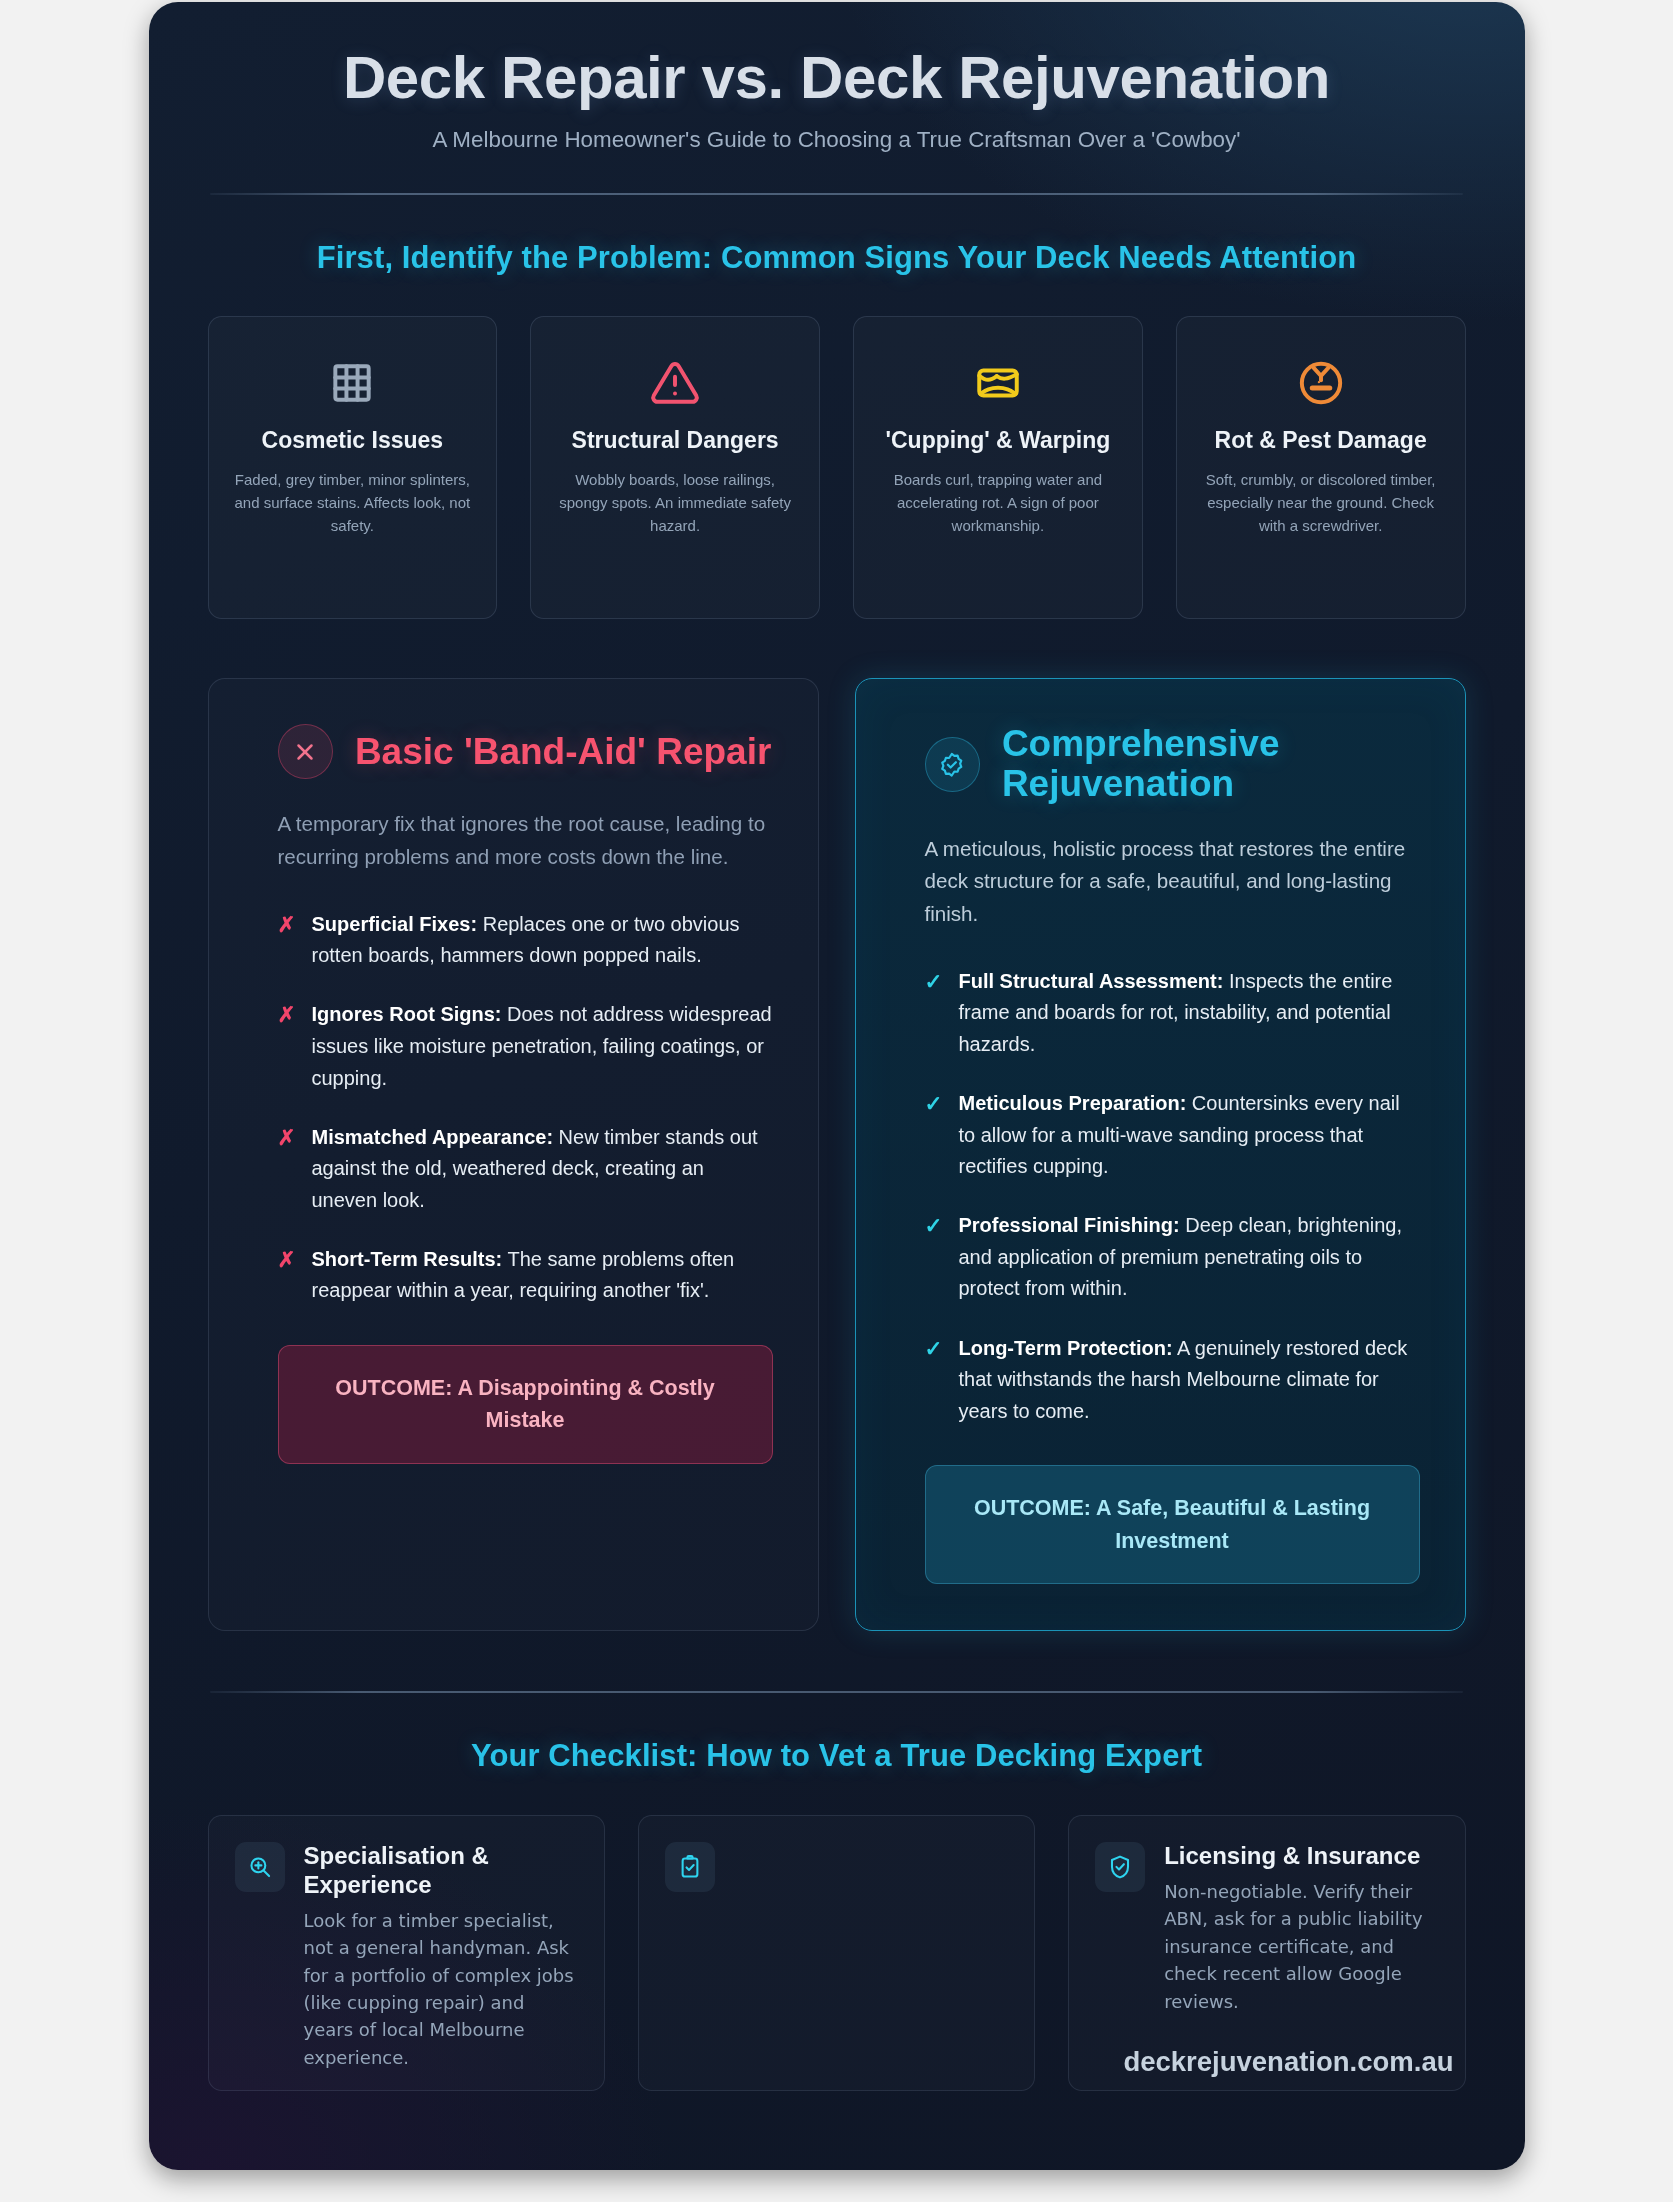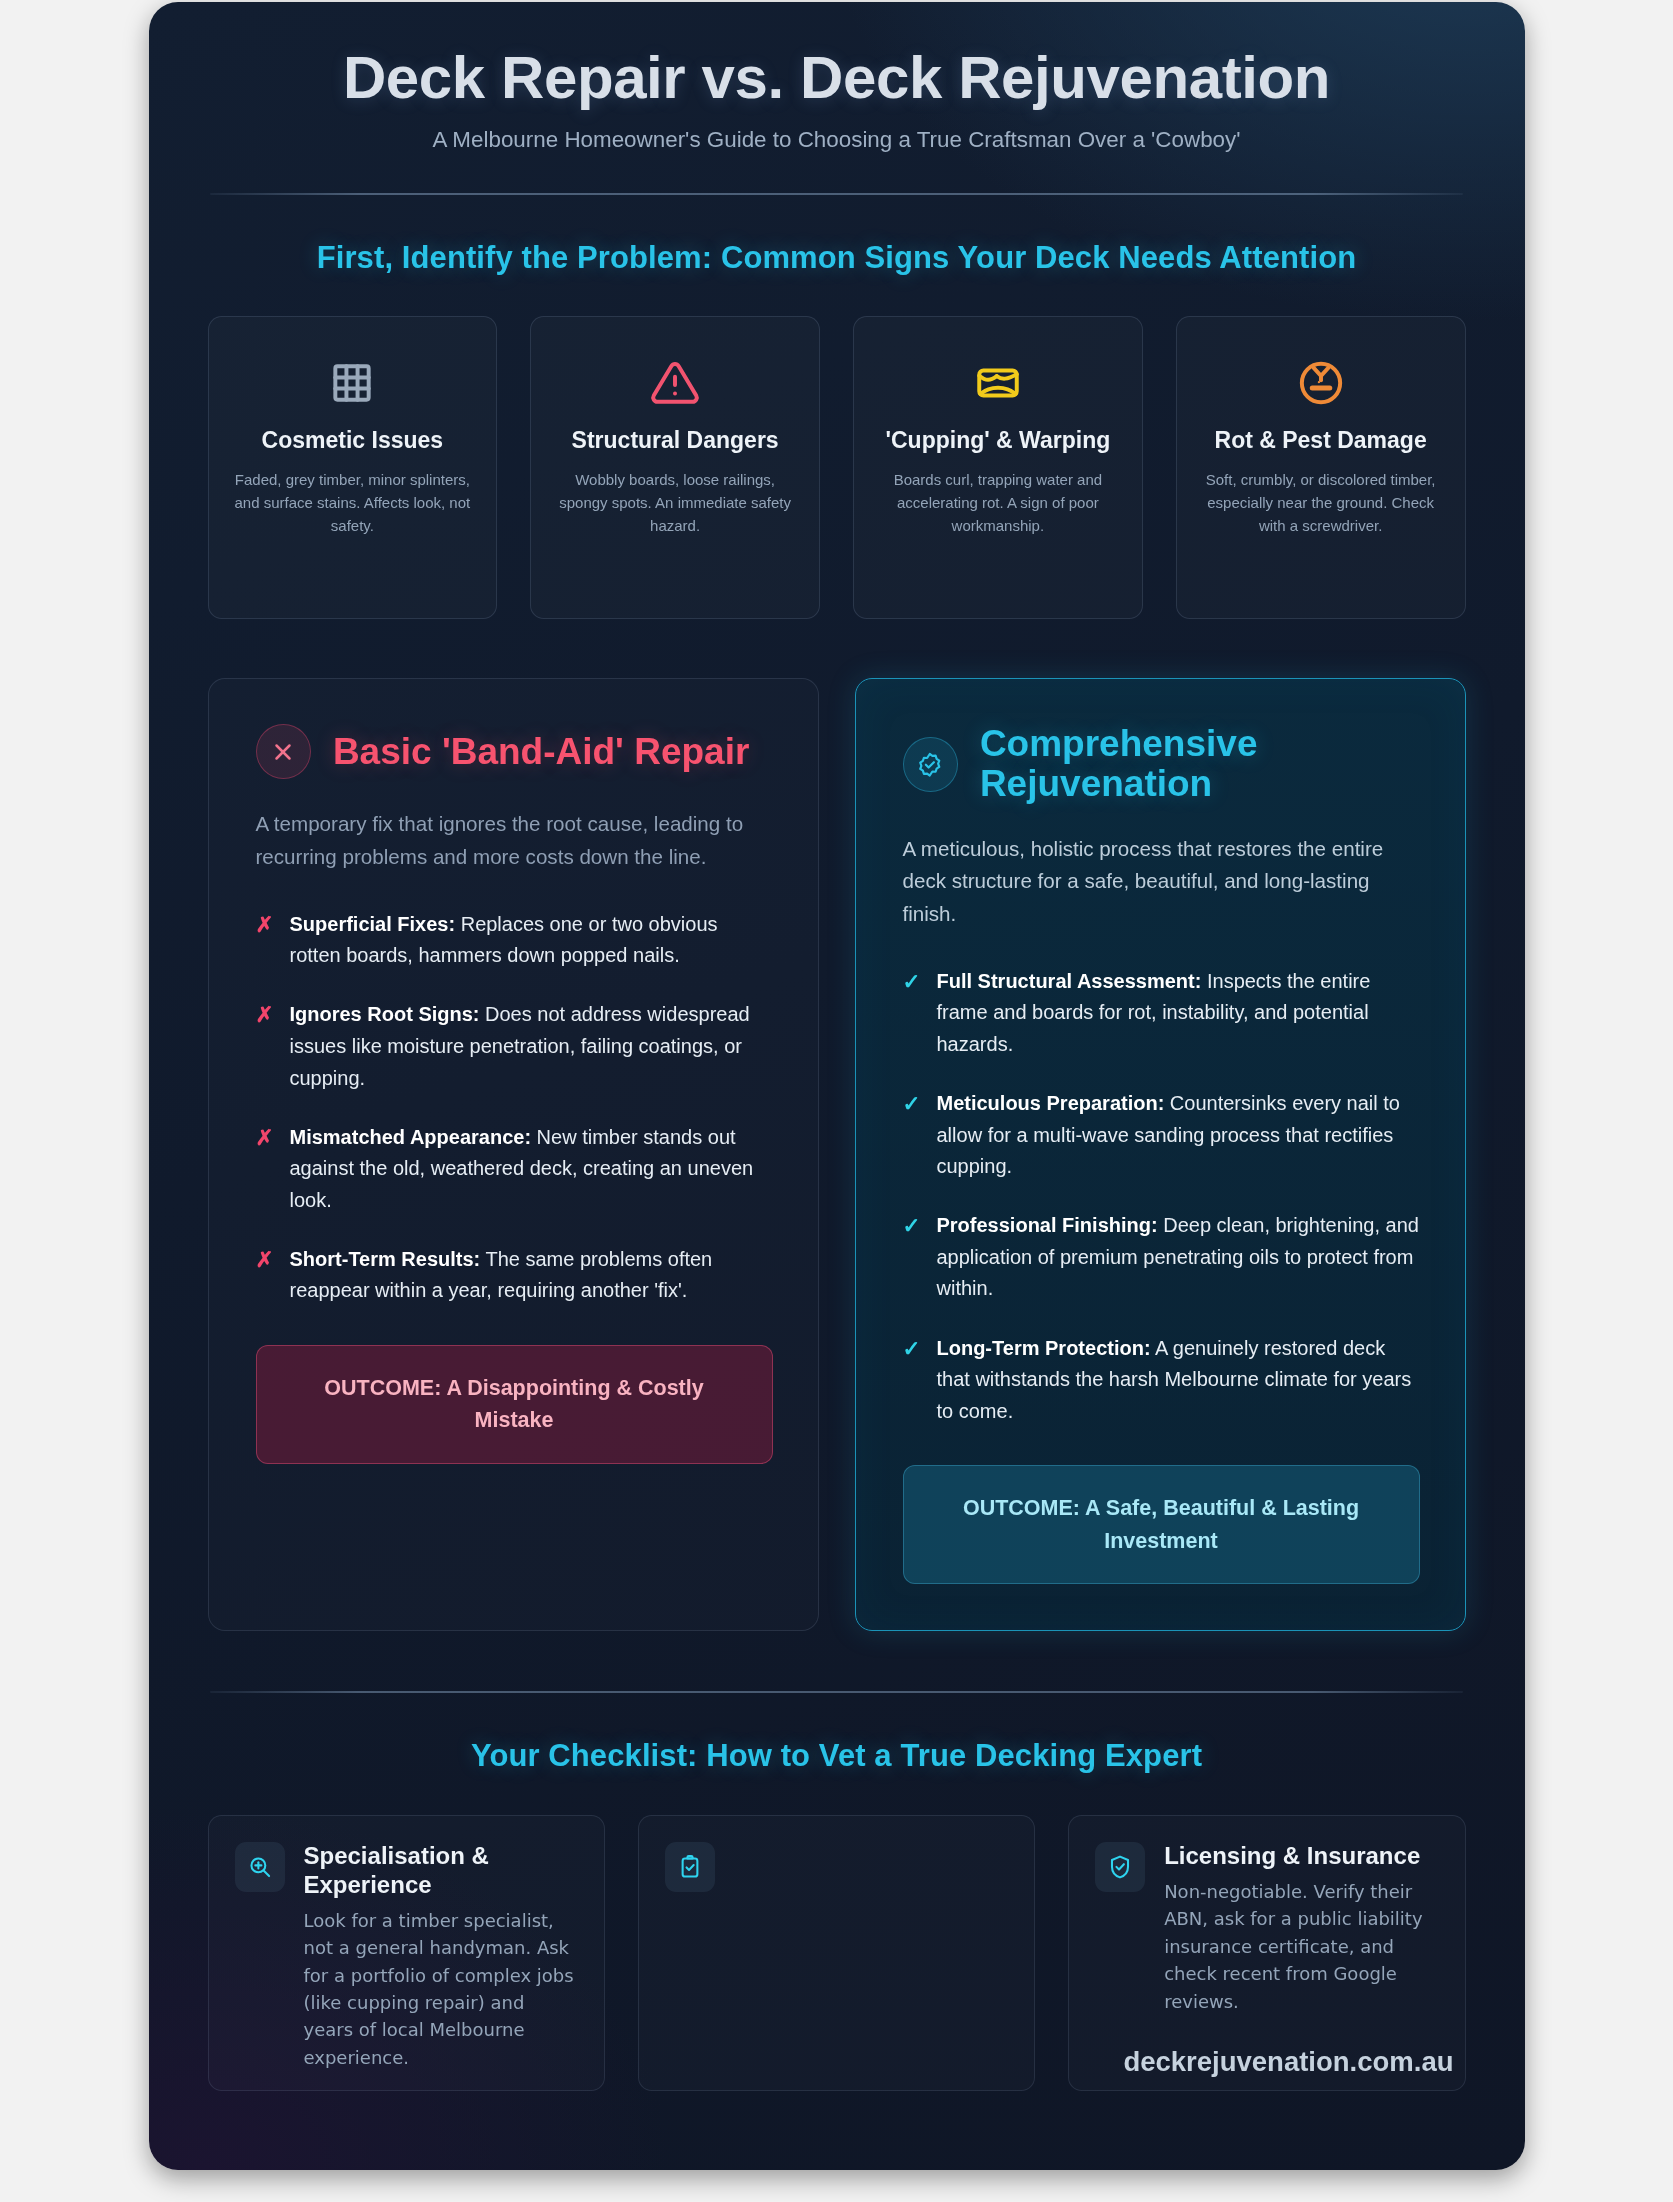"Basic 'Band-Aid' Repair" .panel { padding: 45px 45px 46px 47px -> 45px 45px 46px 69px }
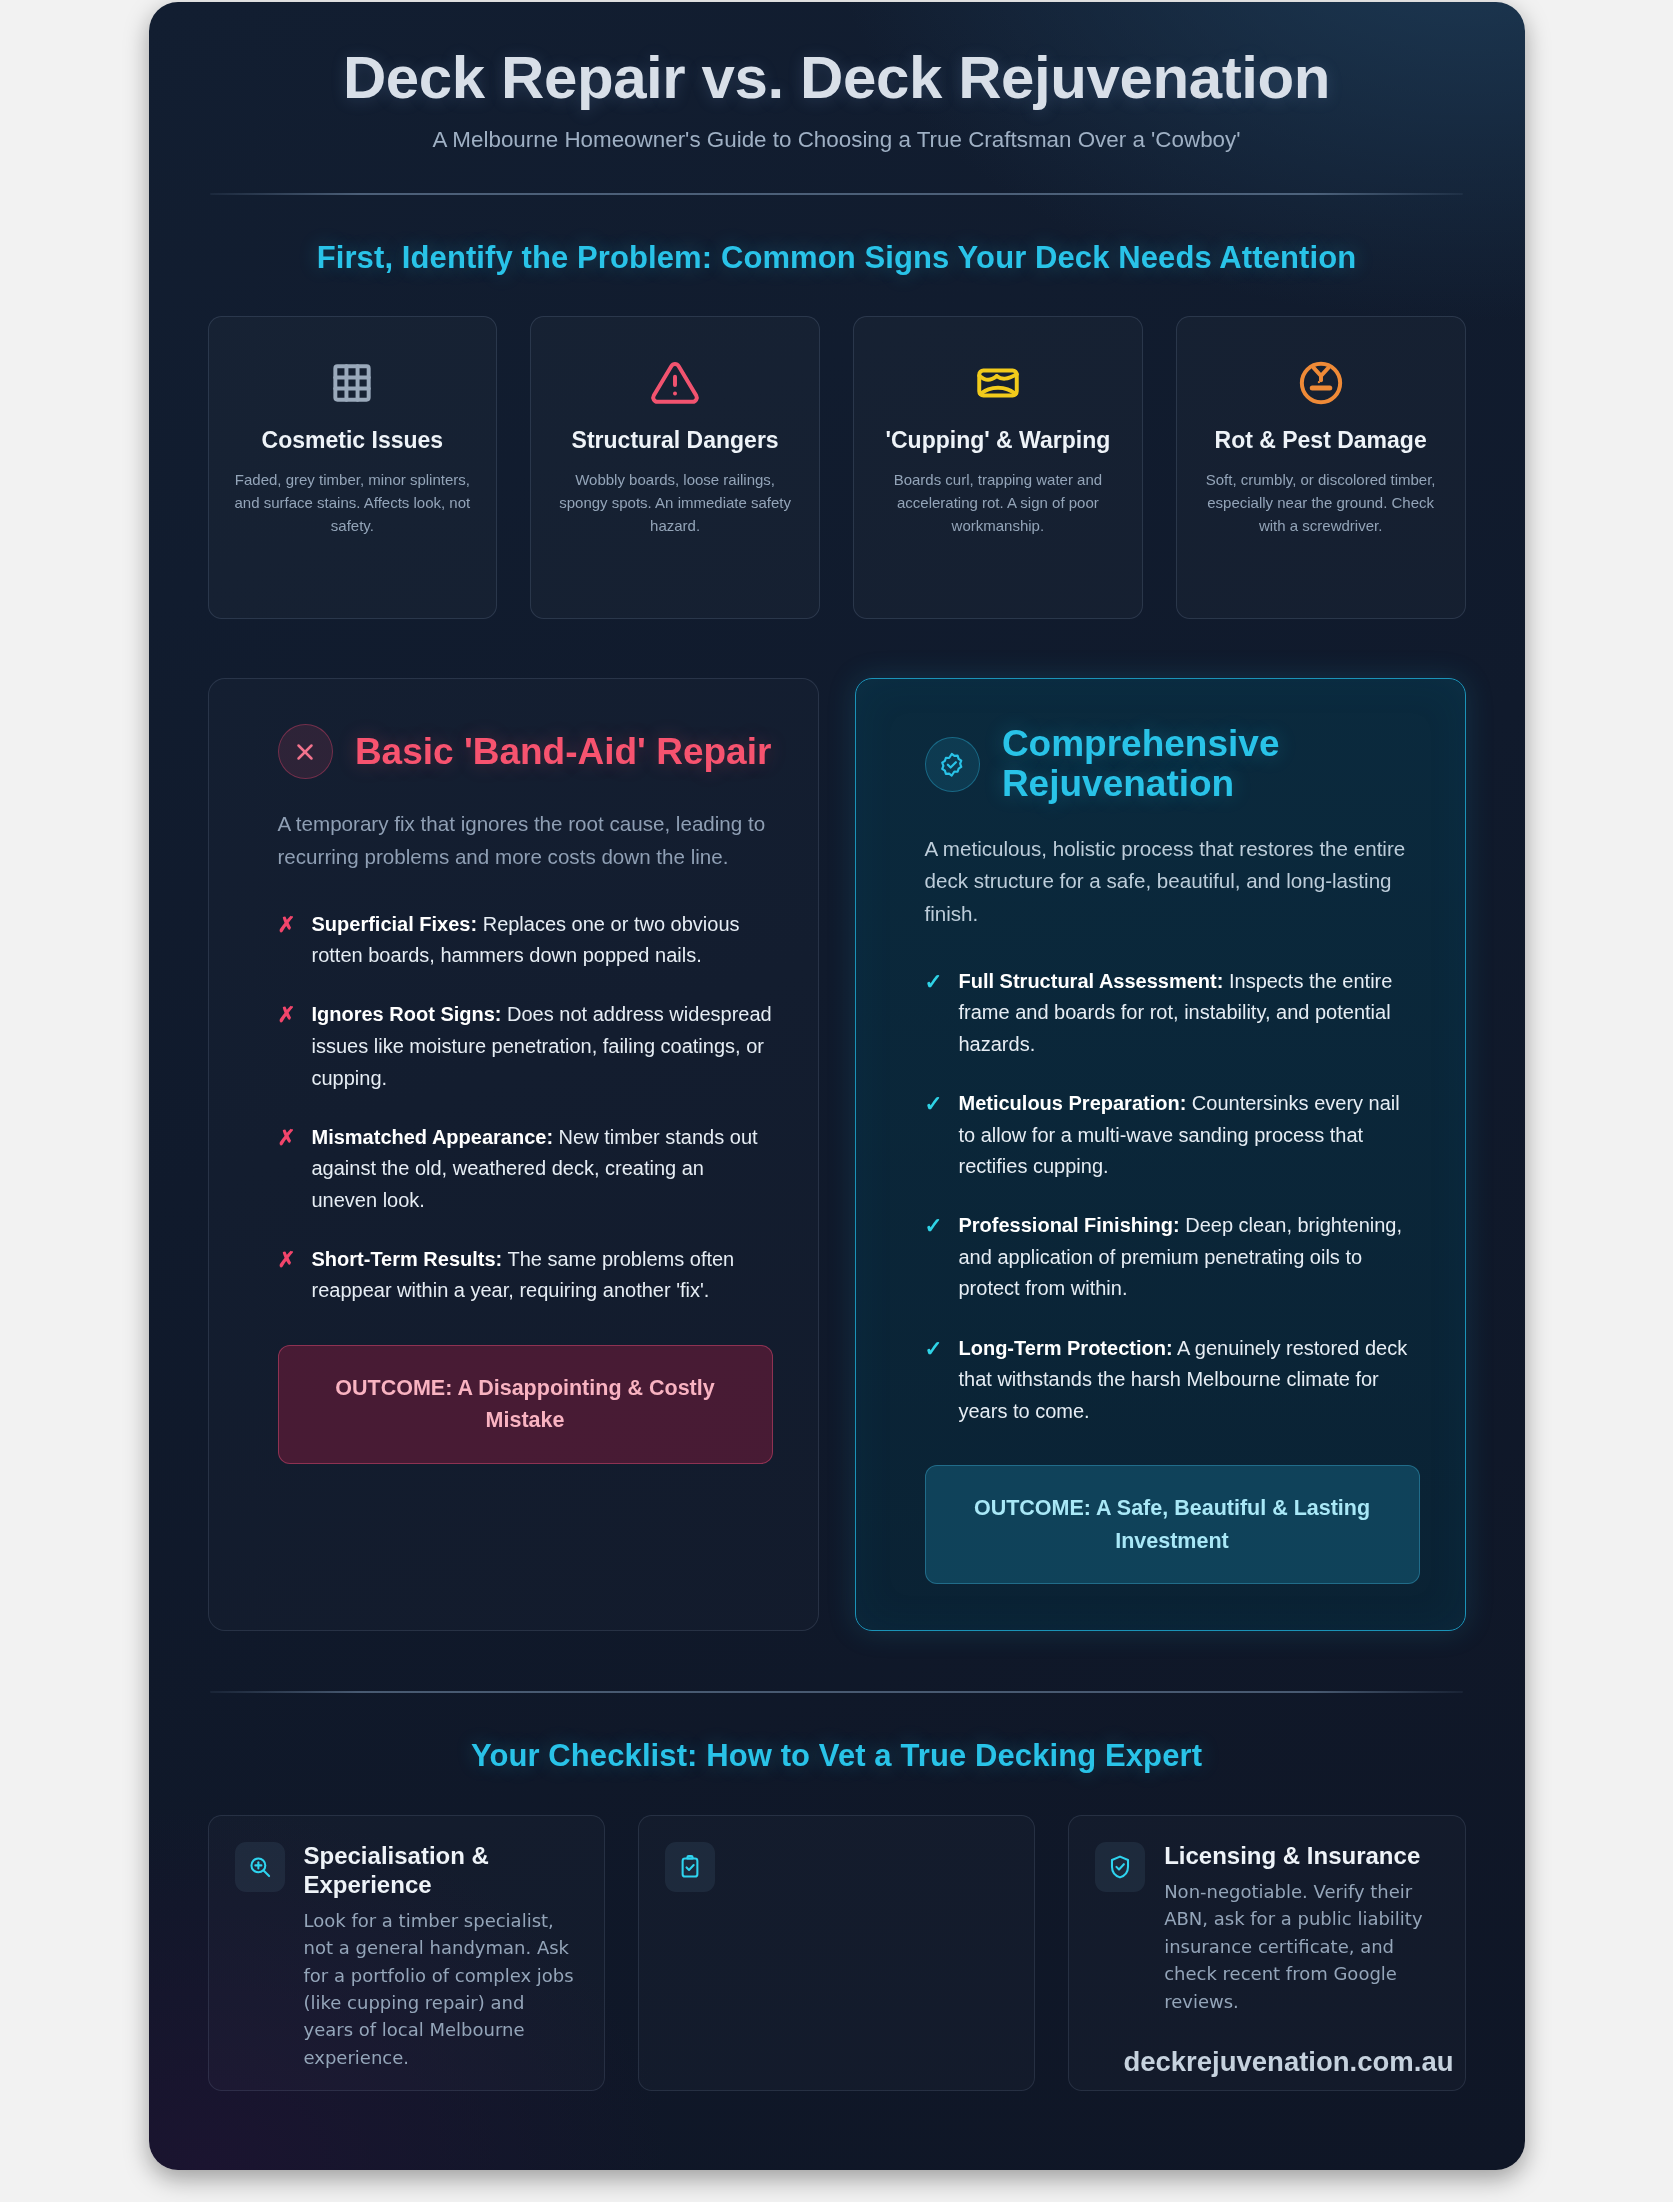"Non-negotiable. Verify their ABN, ask" p { text: from -> allow }
